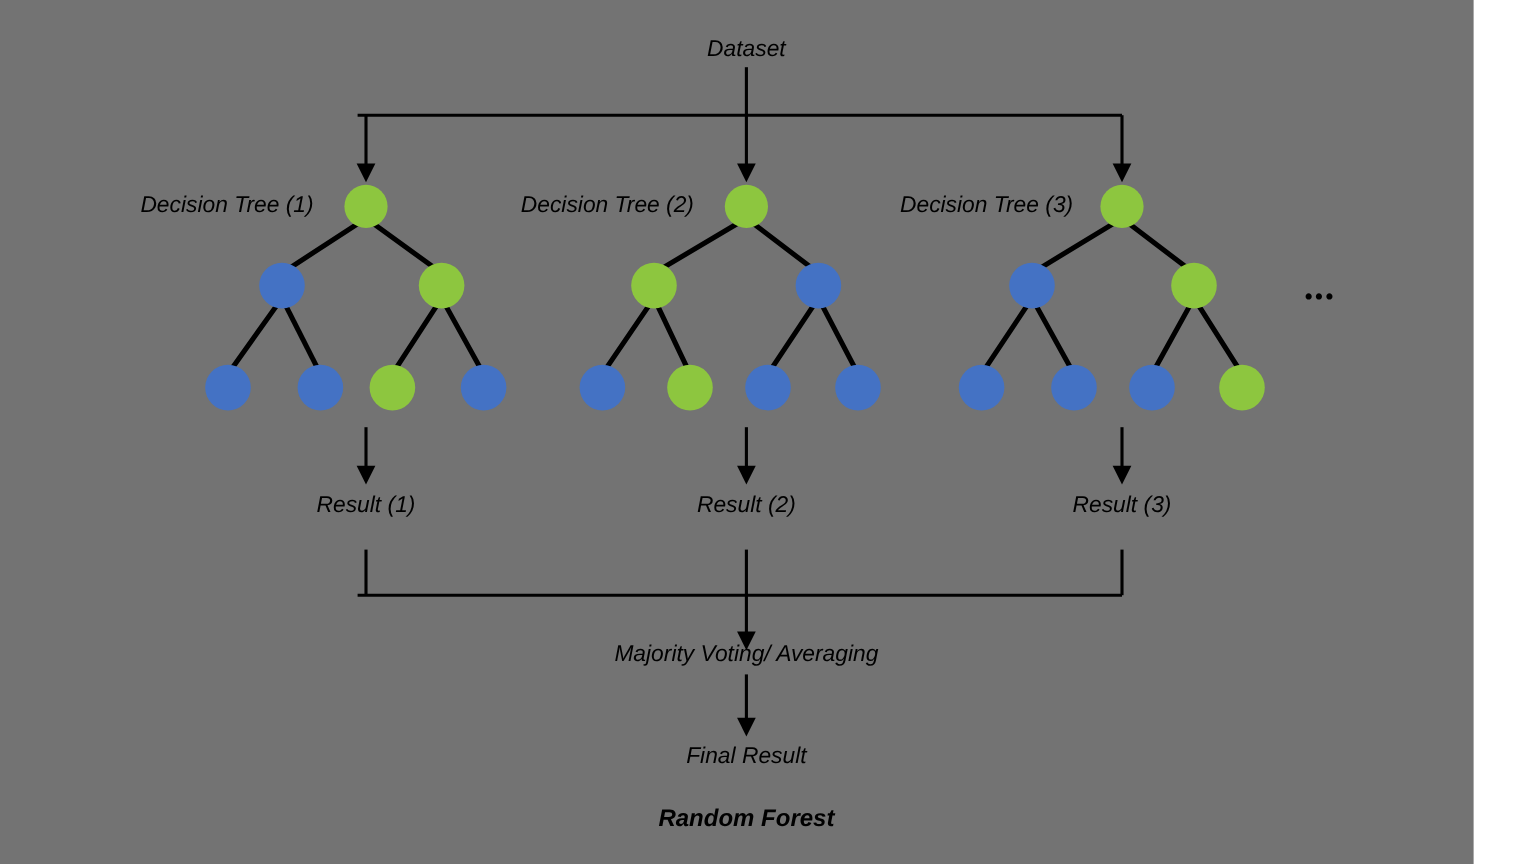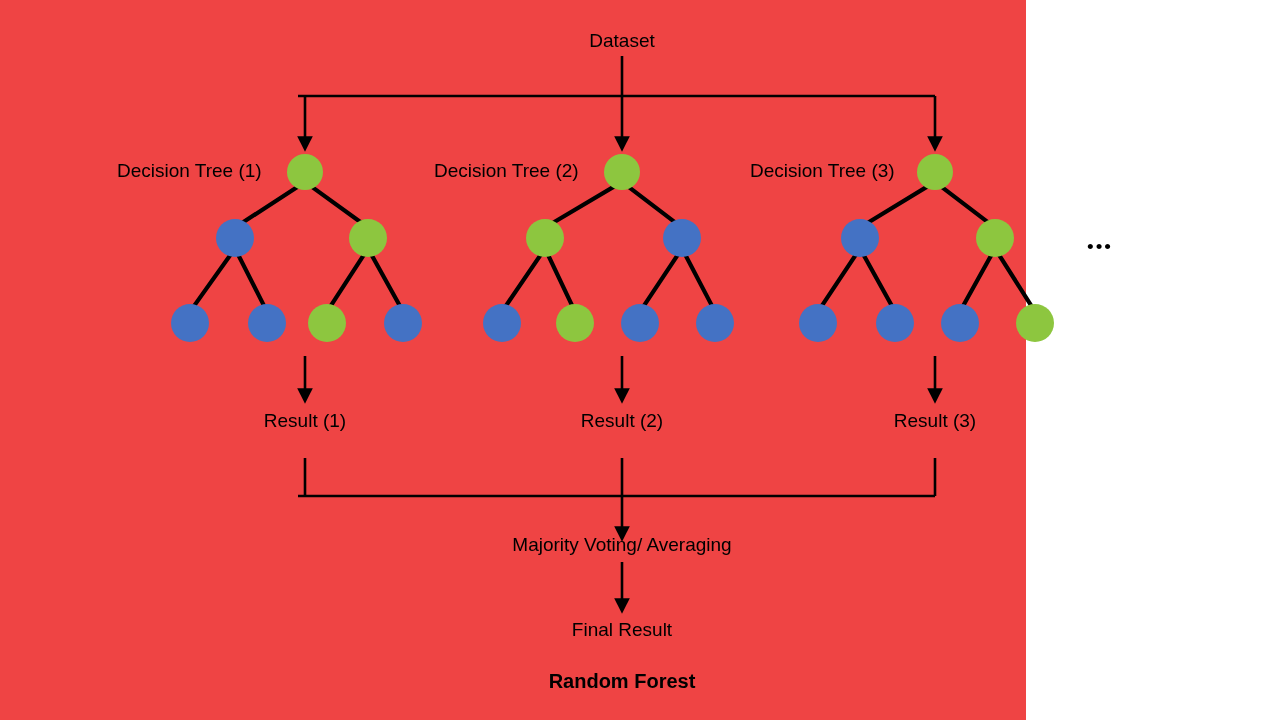"Dataset" #diagram-root { background: #ef4444 -> #737373; font-style: none -> italic; width: 1026px -> 1228px }
